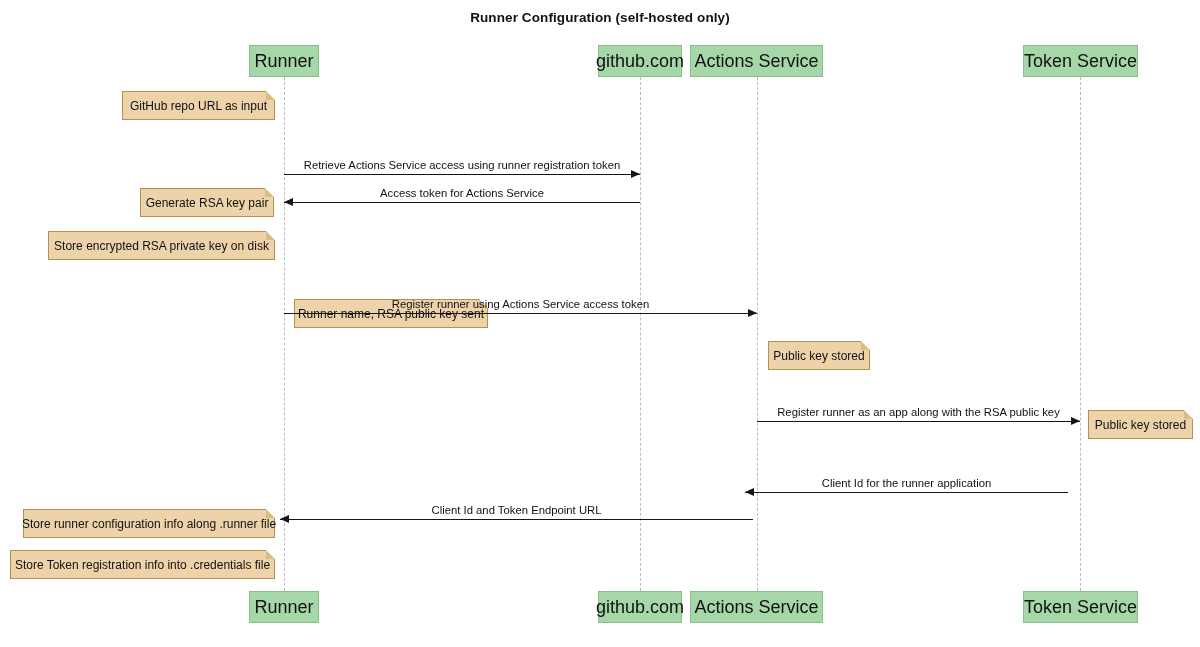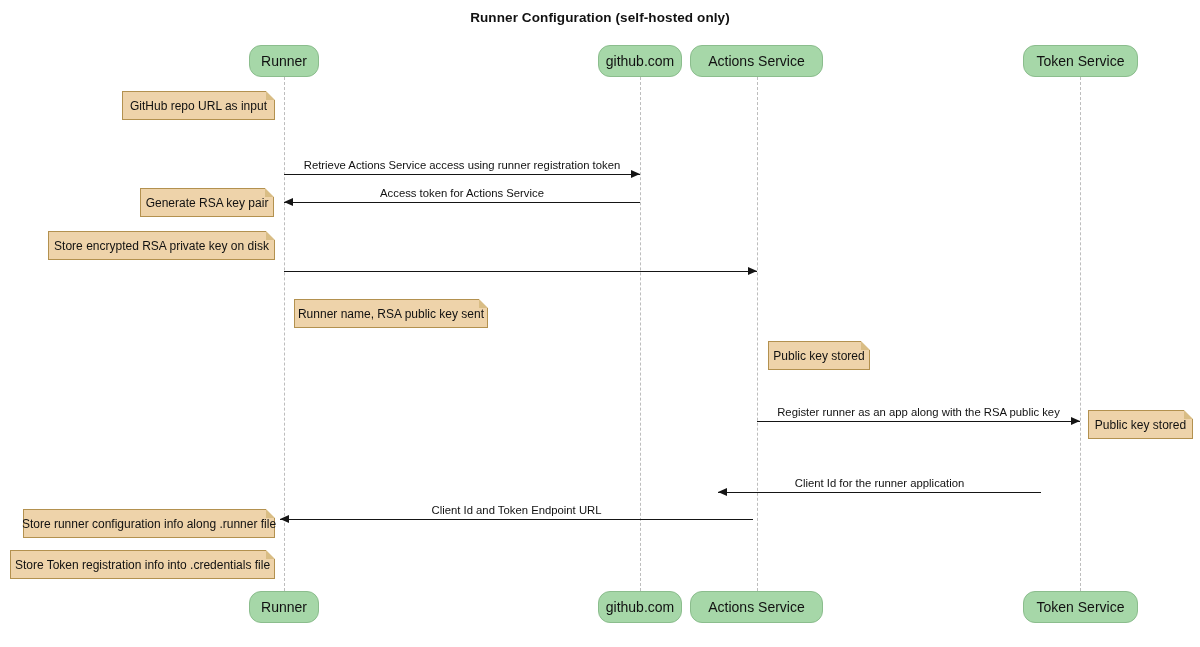"Runner" .participant { border-radius: 12px -> 0; font-size: 14px -> 18px }
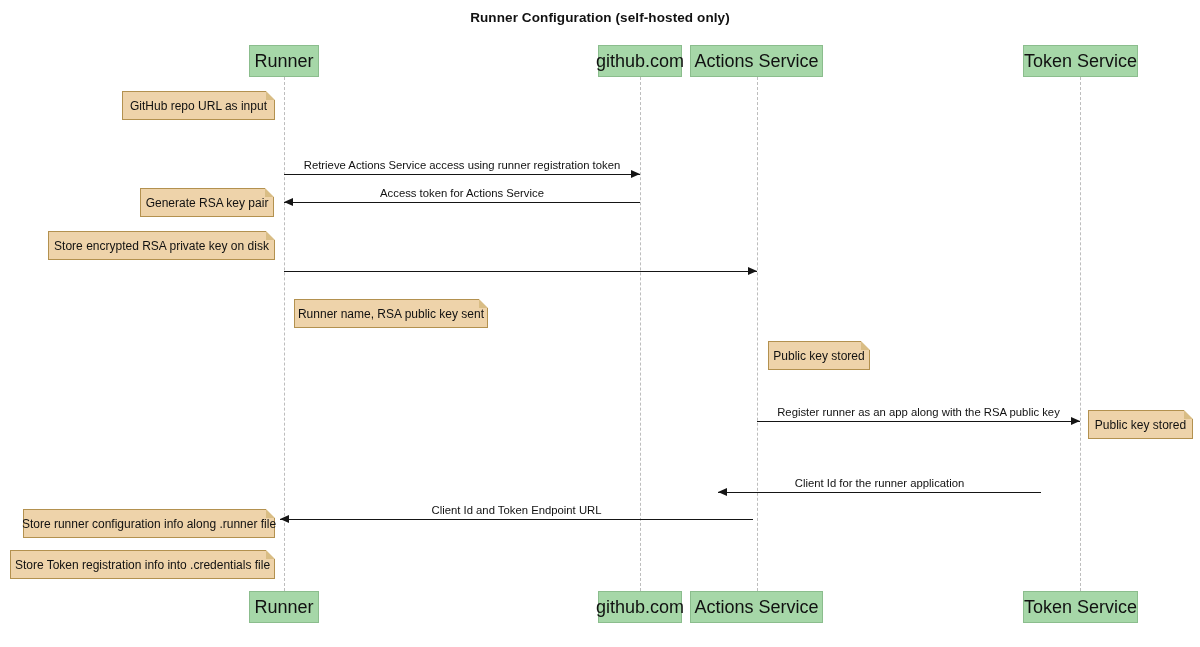"Register runner using Actions Service" span.msg-label { html: none -> <span>Register runner using Actions Service access token</span> }
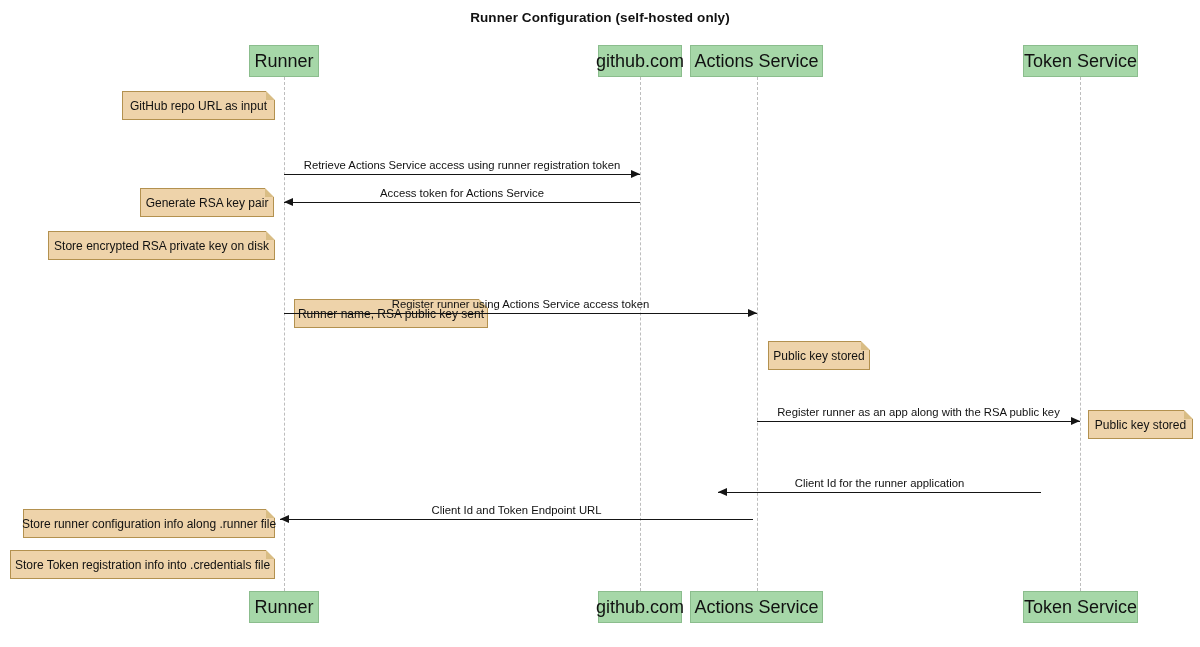"Client Id for the runner" div.msg { left: 718px -> 745px }
